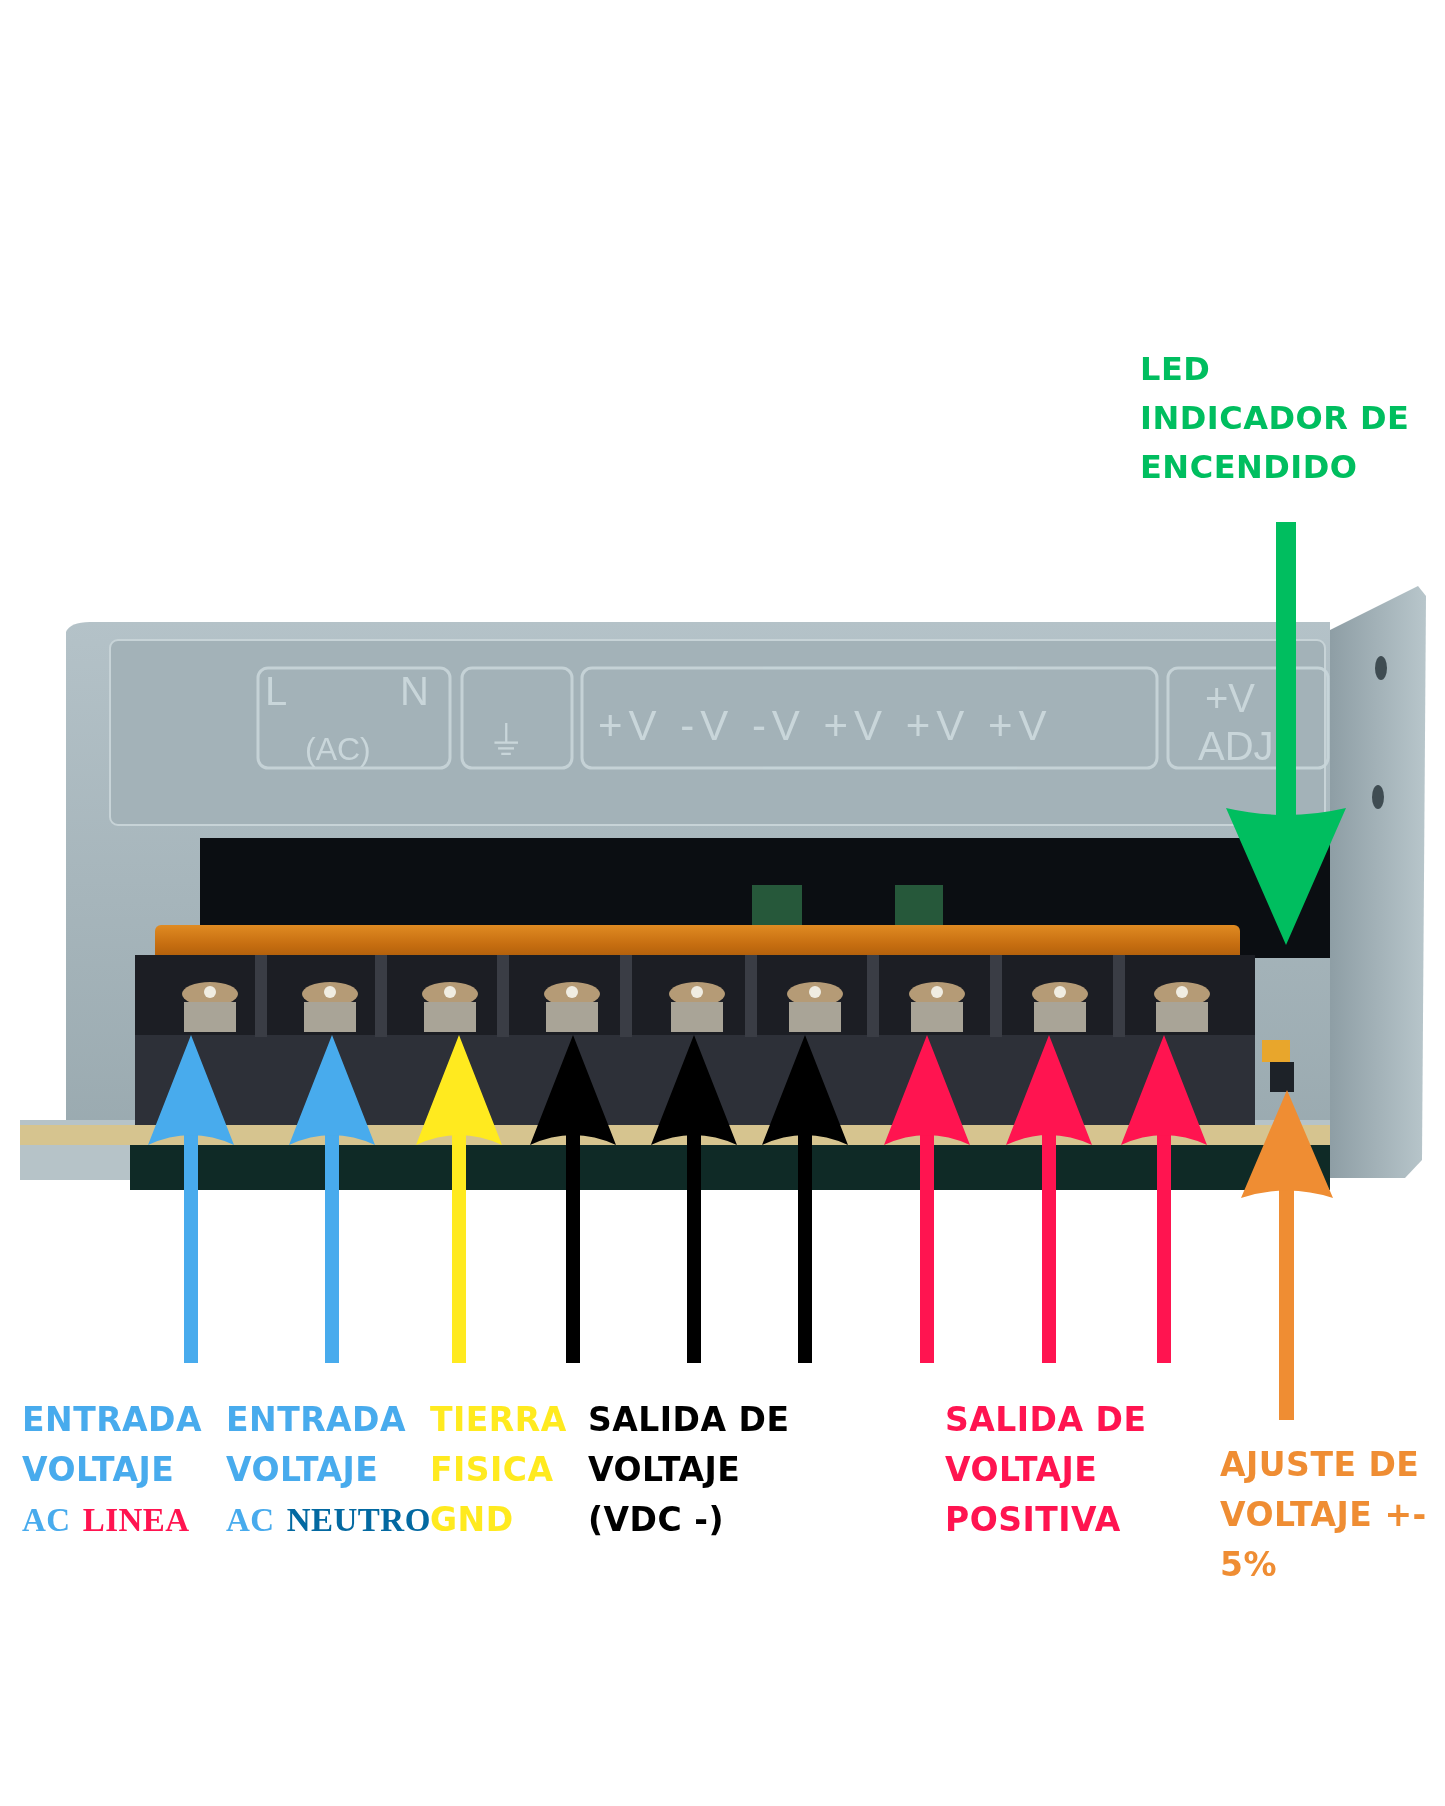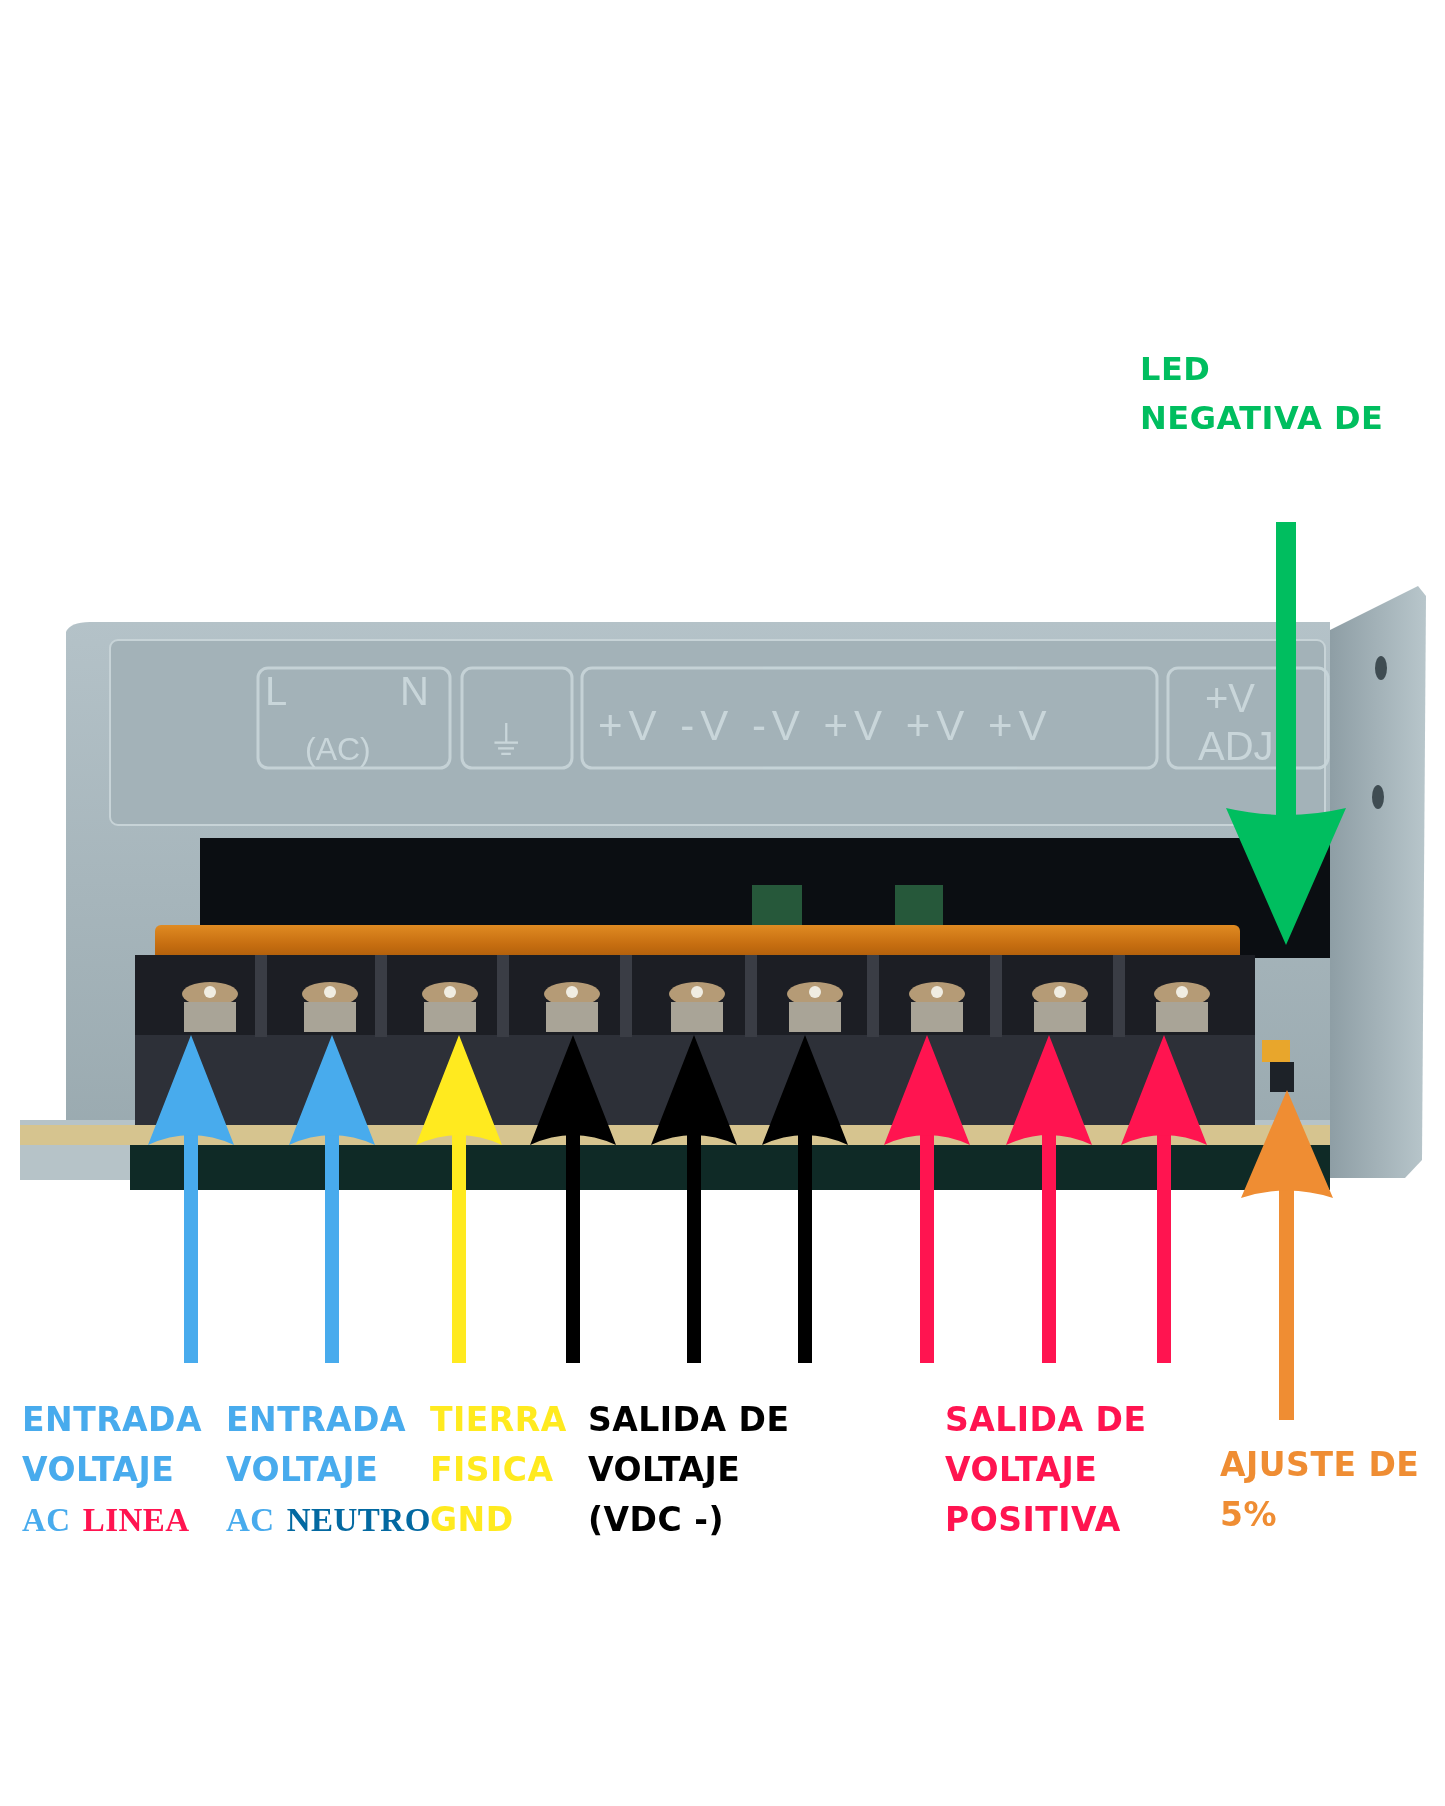"NEGATIVA DE" div { text: NEGATIVA -> INDICADOR }
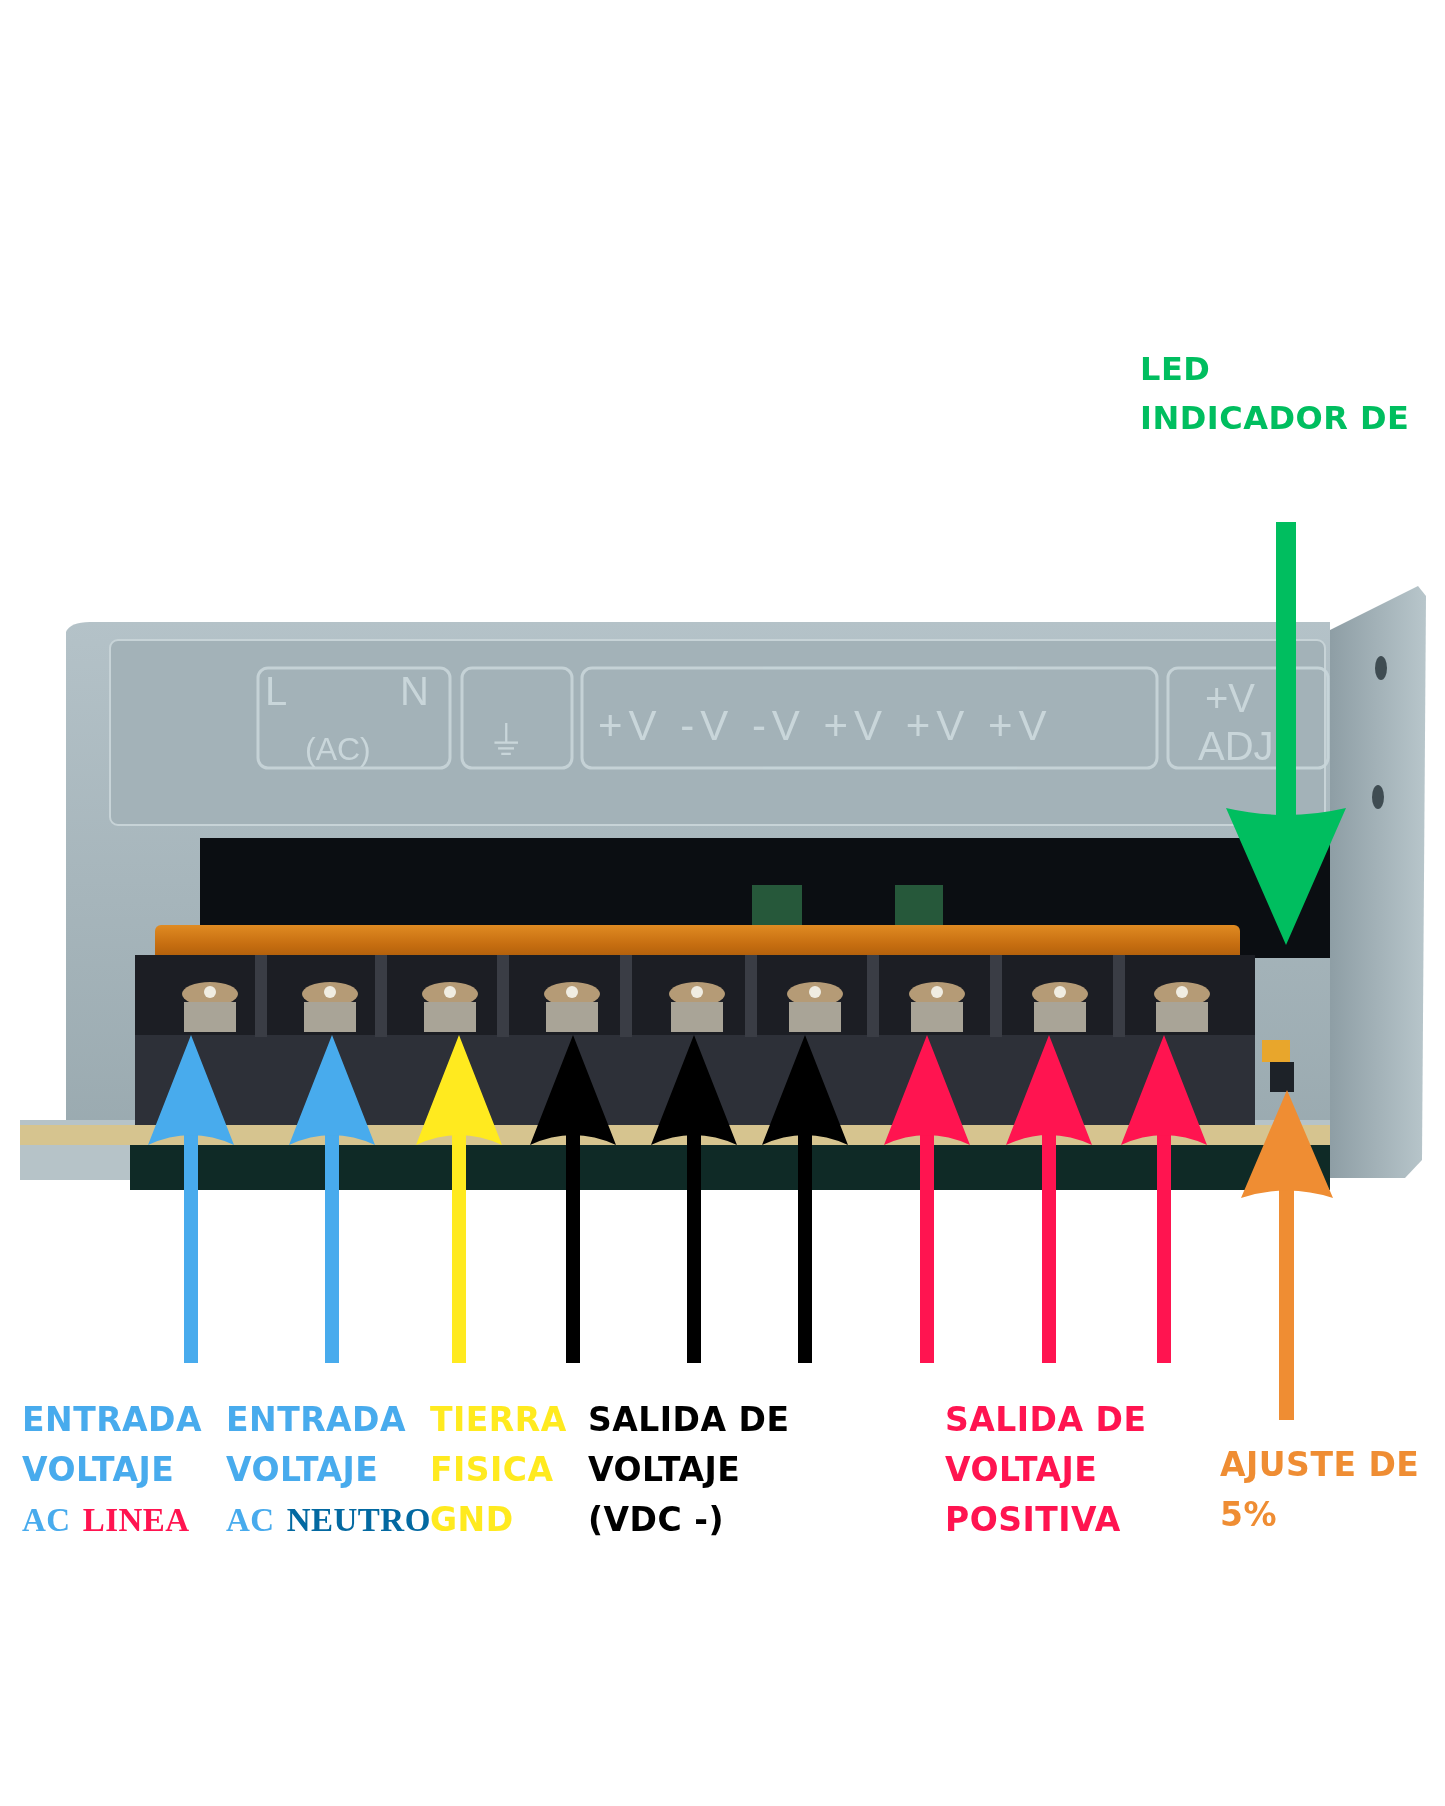"ENCENDIDO" div { html: none -> <div>ENCENDIDO</div> }
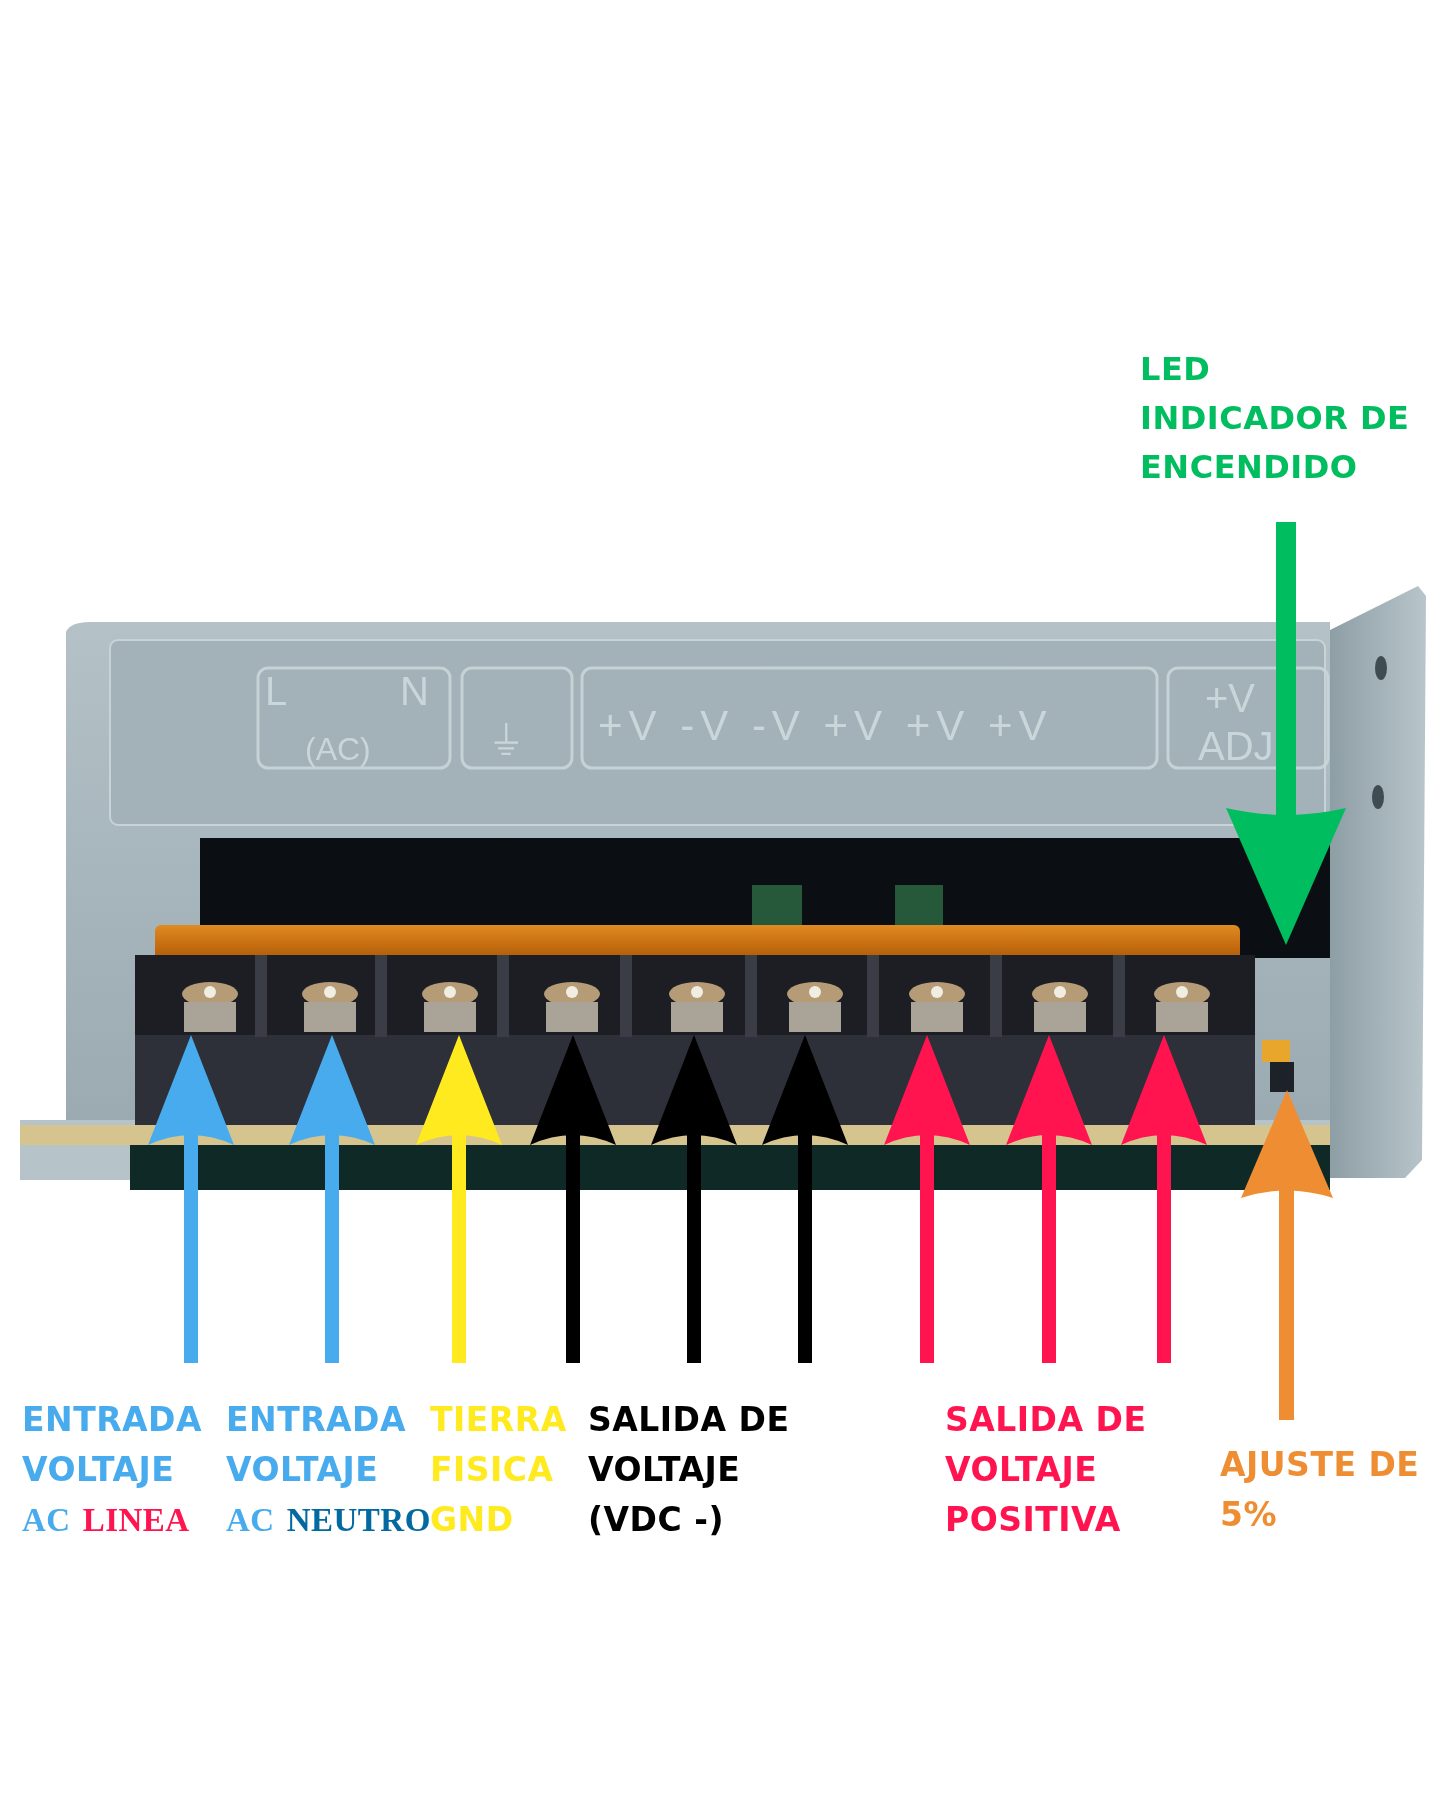"VOLTAJE +-" div { html: none -> <div>VOLTAJE +-</div> }
